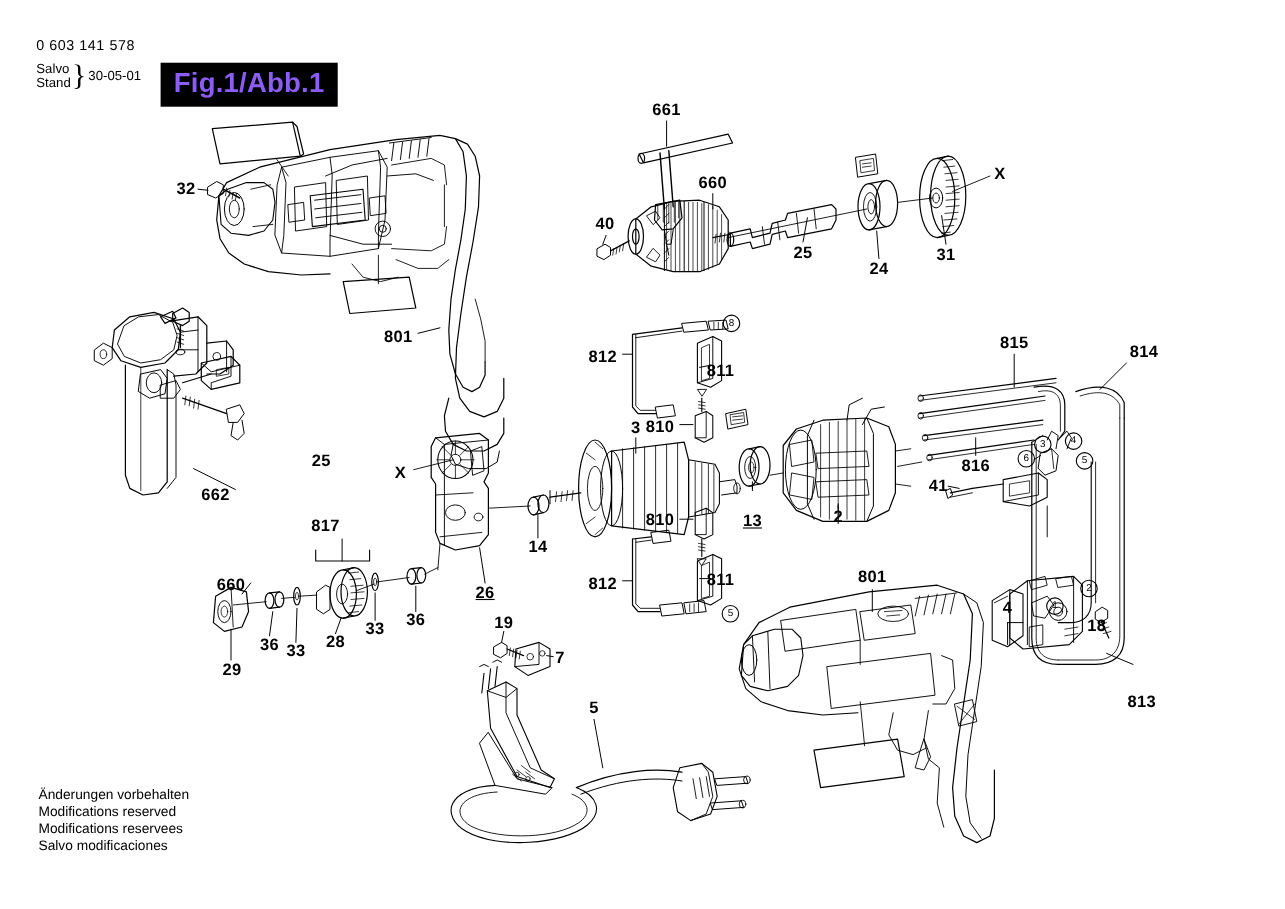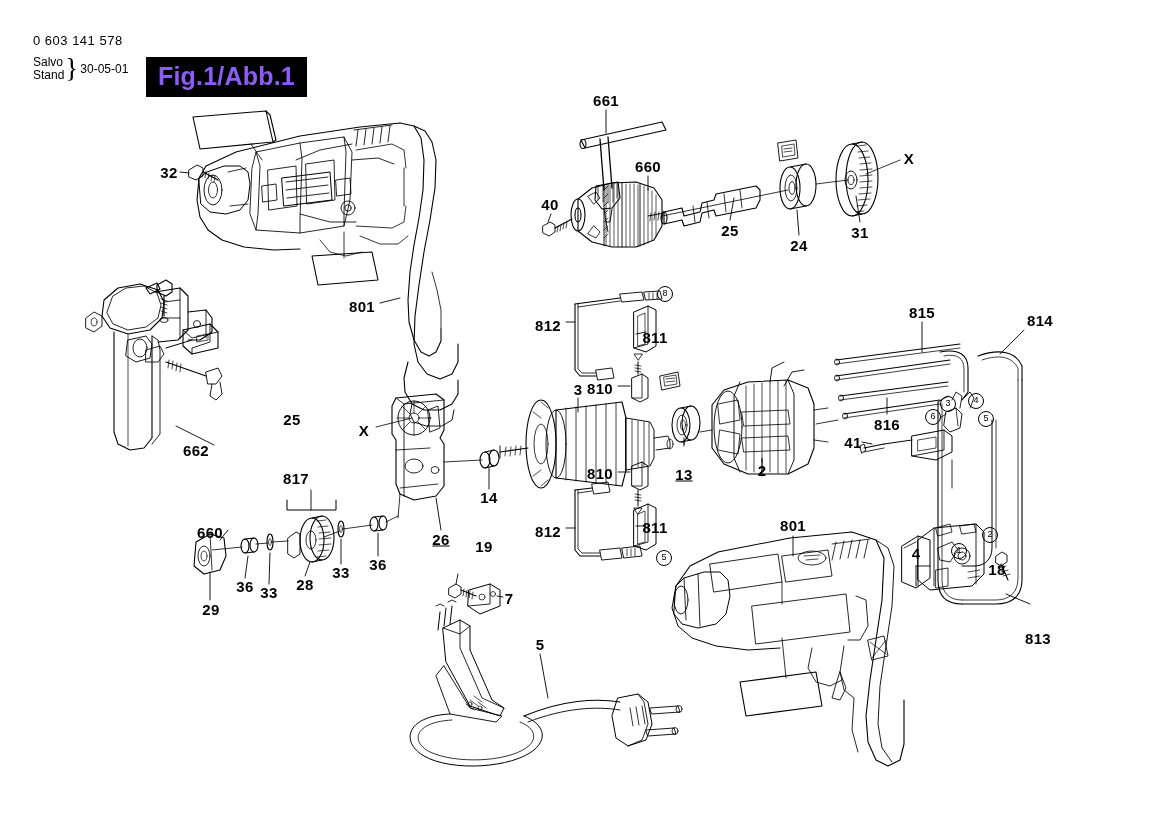"19" div.lbl { margin-left: 26px -> none; top: 546px -> 566px }
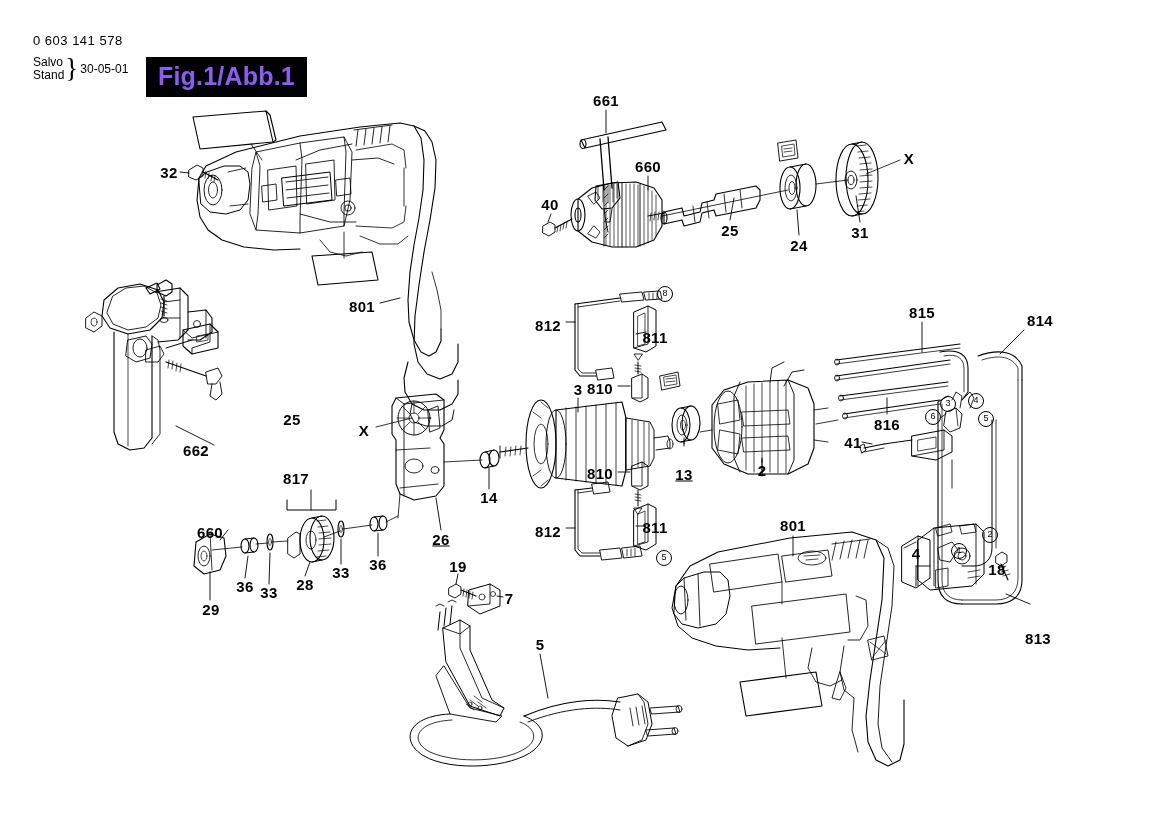"Änderungen vorbehalten" div { html: none -> <div> <div>Änderungen vorbehalten</div> <div>Modifications reserved</div> <div>Modifications reservees</div> <div>Salvo modificaciones</div> </div> }
